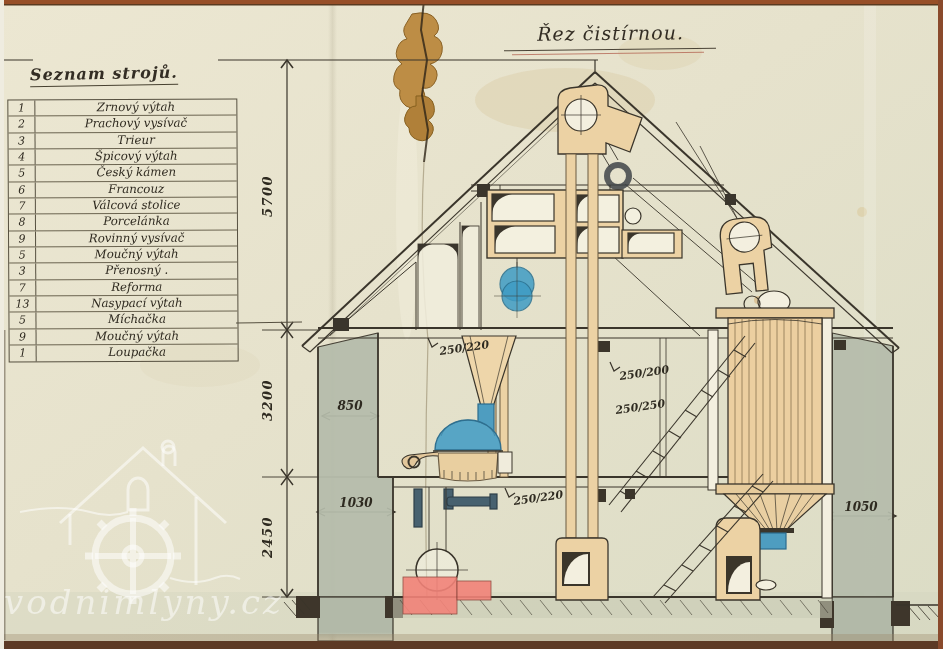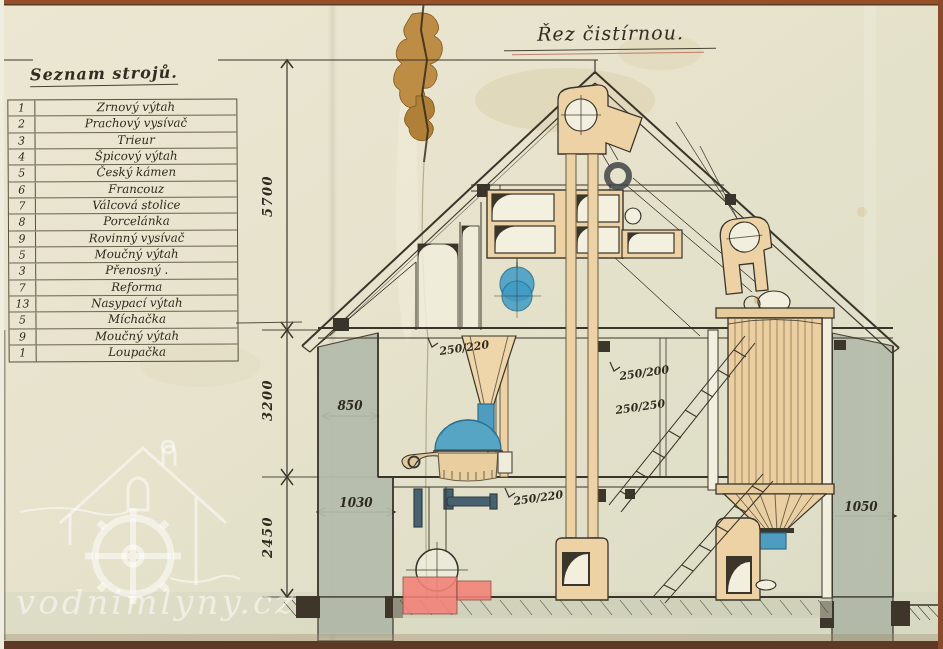"vodnimlyny.cz" .wmtext { left: 16px -> 4px }
